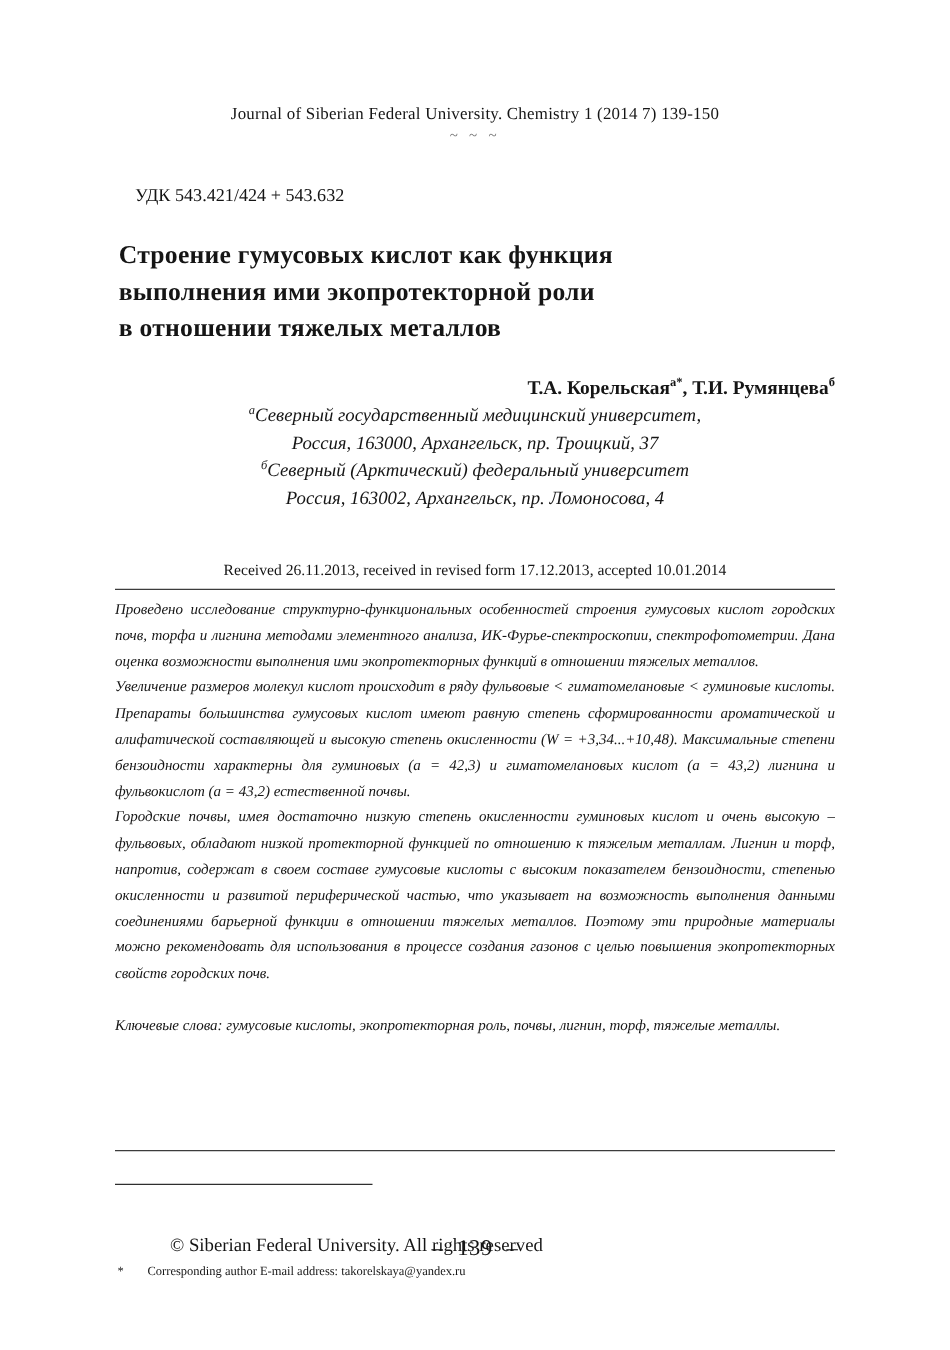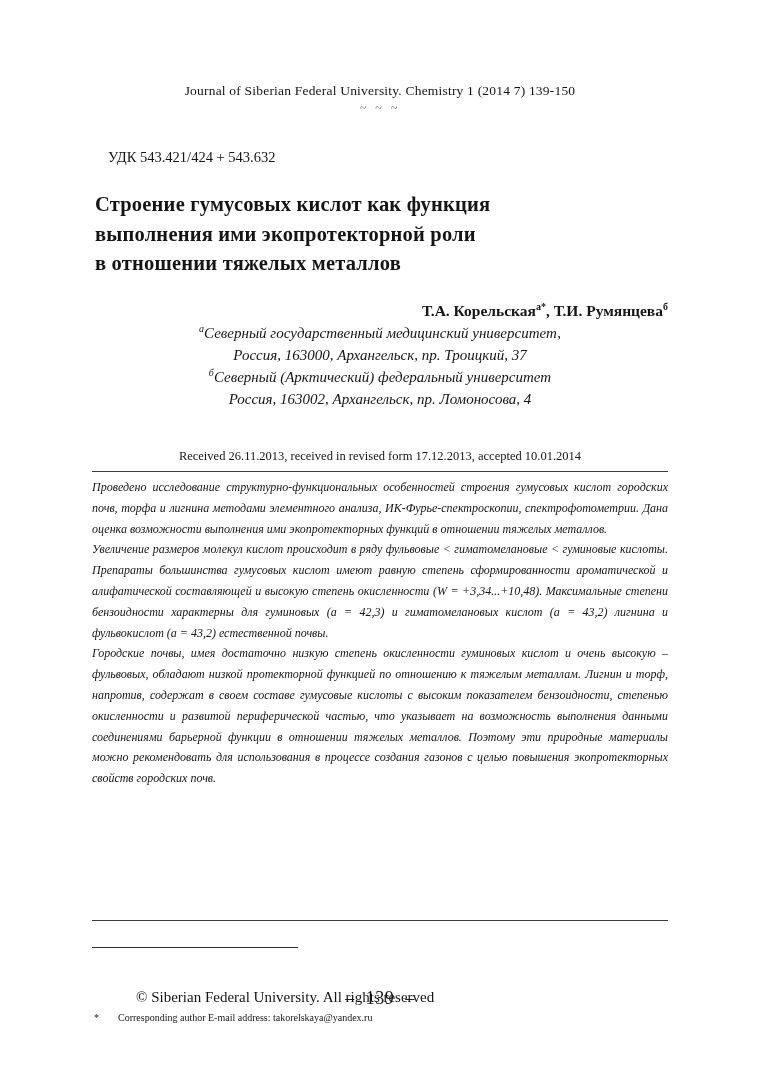"Ключевые слова: гумусовые кислоты," p.keywords { html: none -> <p>Ключевые слова: гумусовые кислоты, экопротекторная роль, почвы, лигнин, торф, тяжелые металлы.</p> }
